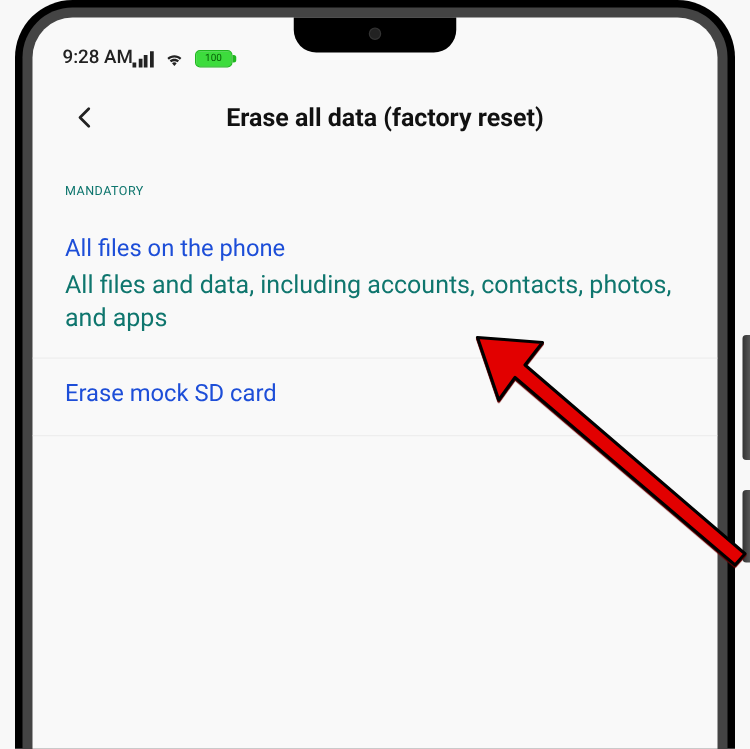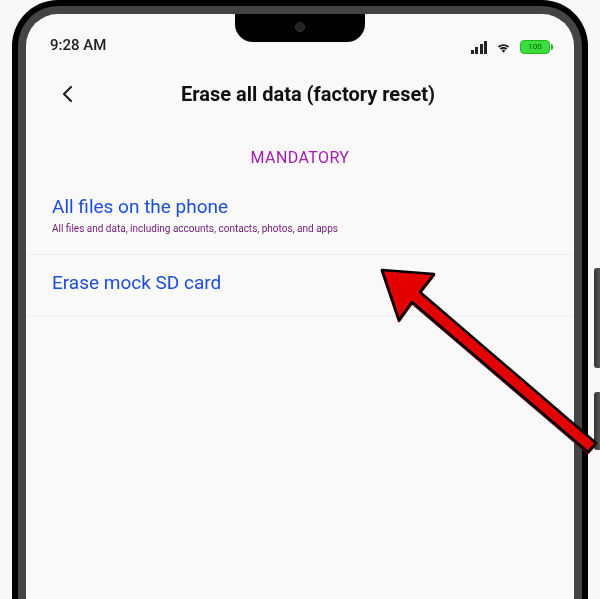"9:28 AM" .statusbar { justify-content: space-between -> none }
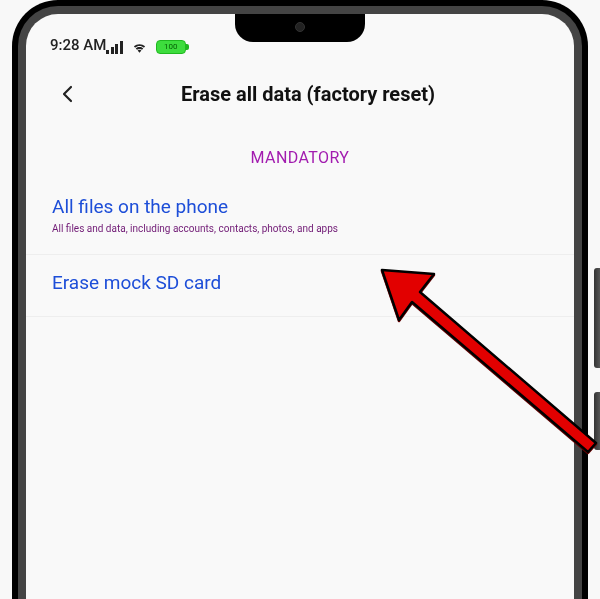"MANDATORY" .section-label { color: #a21caf -> #0f766e; font-size: 16px -> 10px; text-align: center -> none }
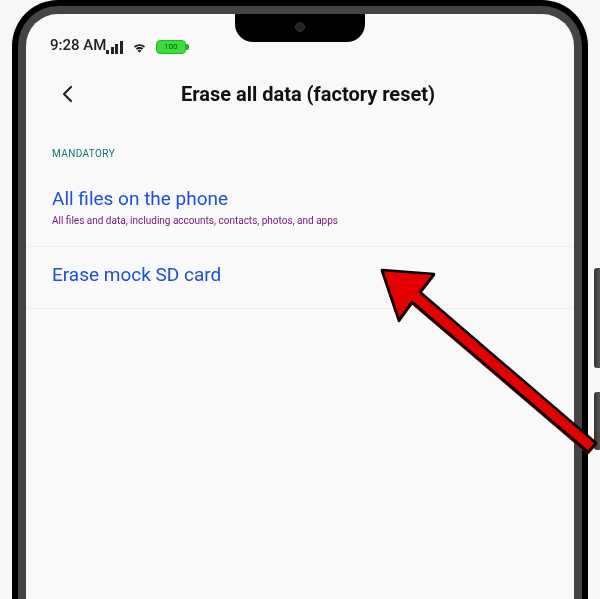"All files and data, including" .item-desc { color: #701a75 -> #0f766e; font-size: 10px -> 20px }
